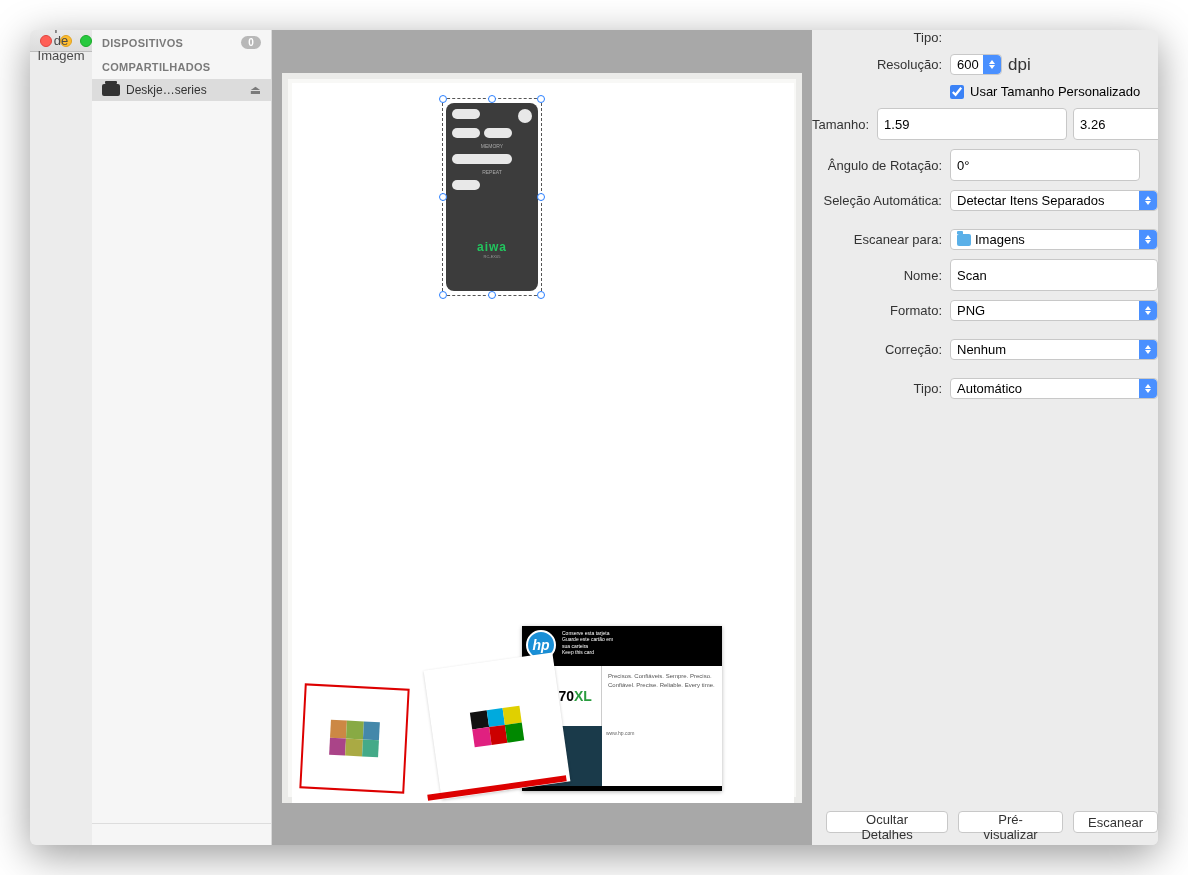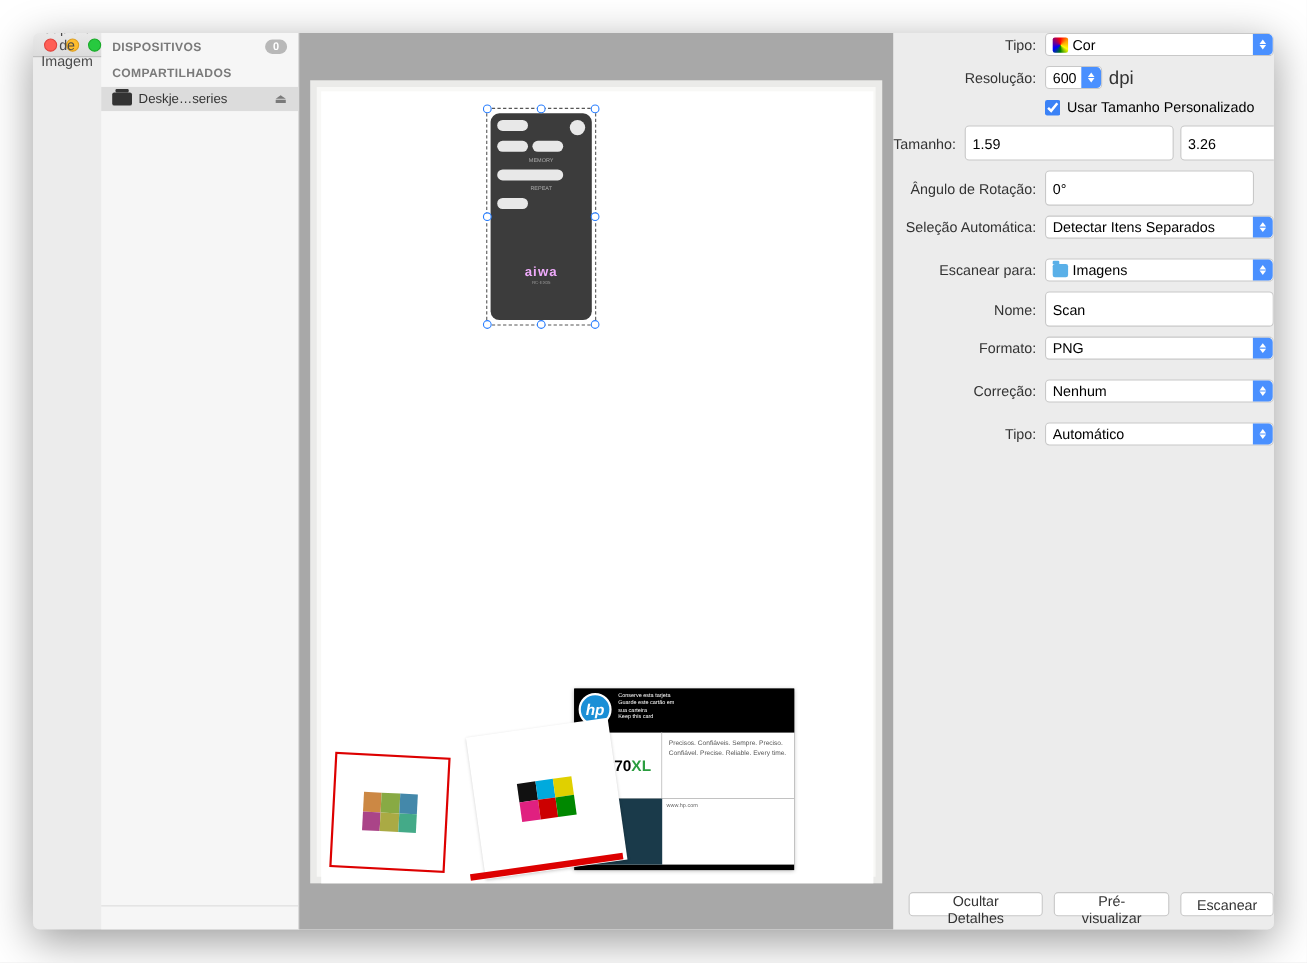"Cor" div.ctrl { html: <div> <div> <span></span> <span>Cor</span> <span></span> </div> </div> -> none }
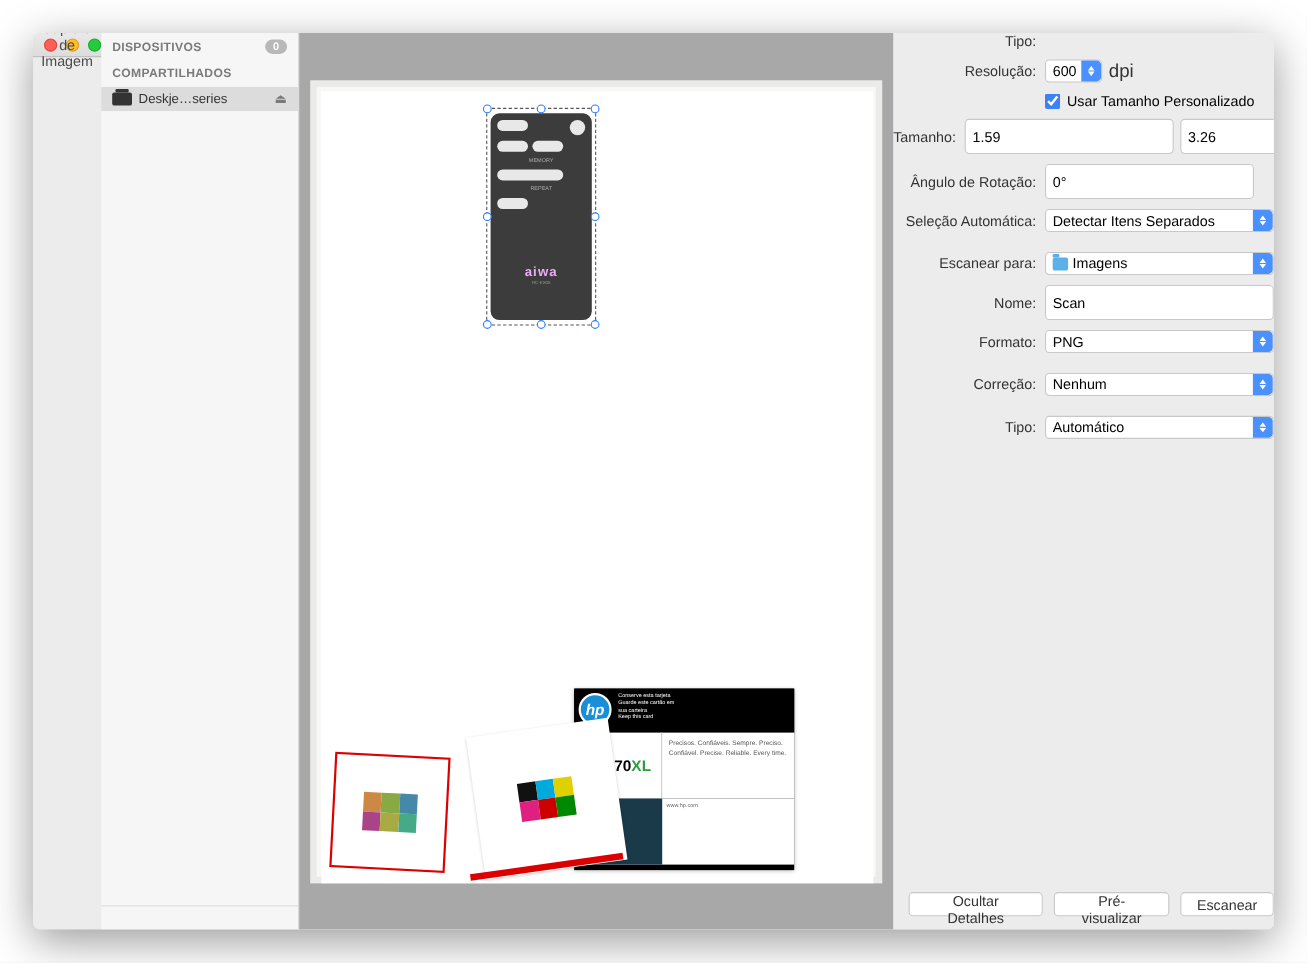"aiwa" .remote-brand { color: #f0abfc -> #22c55e }
